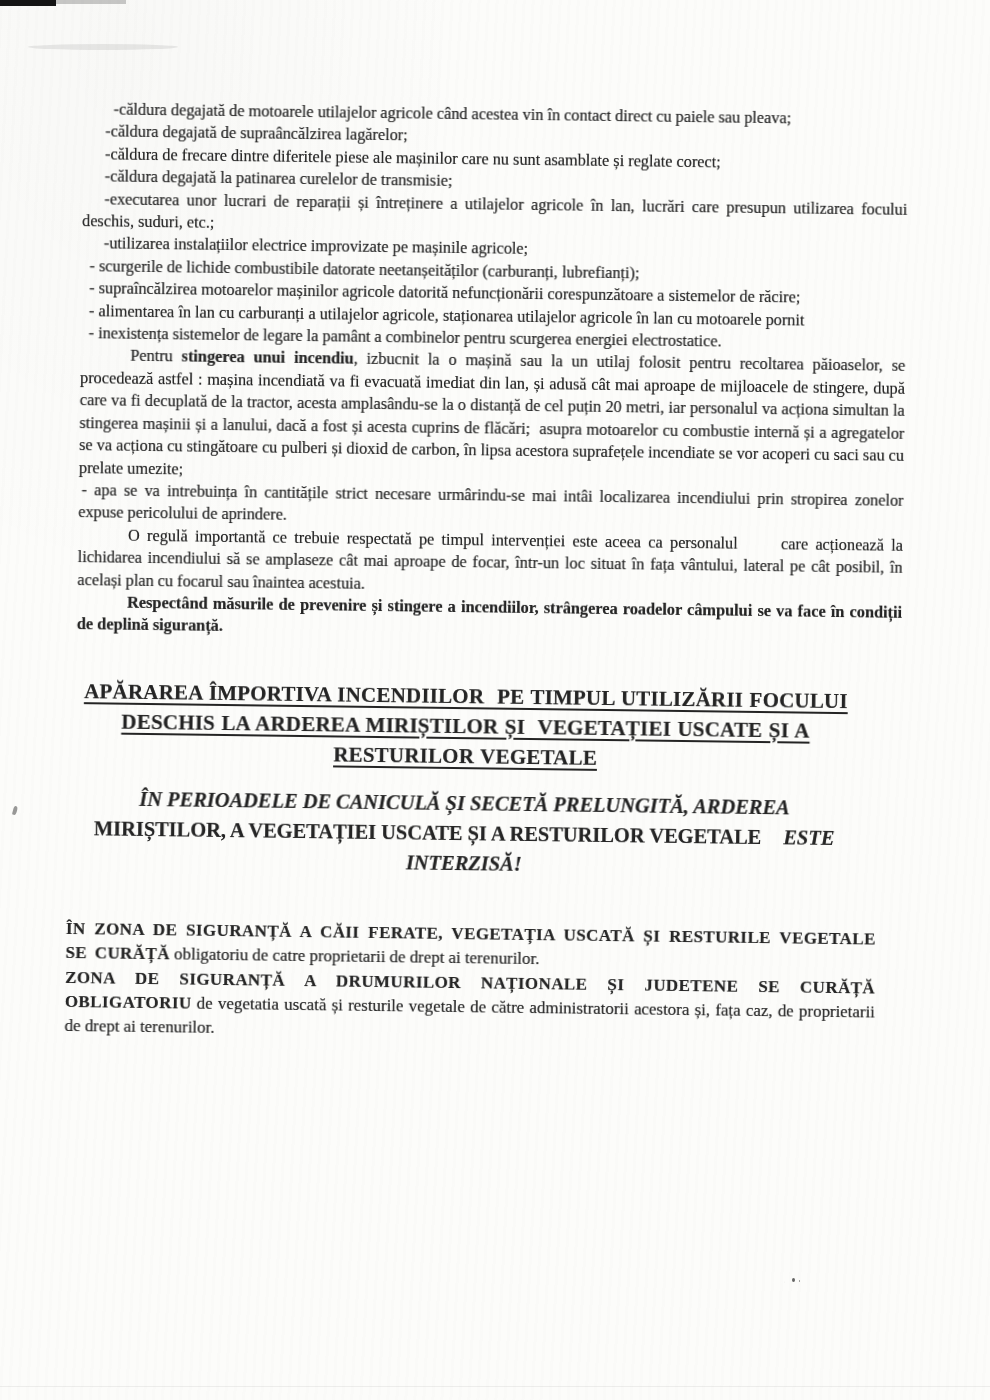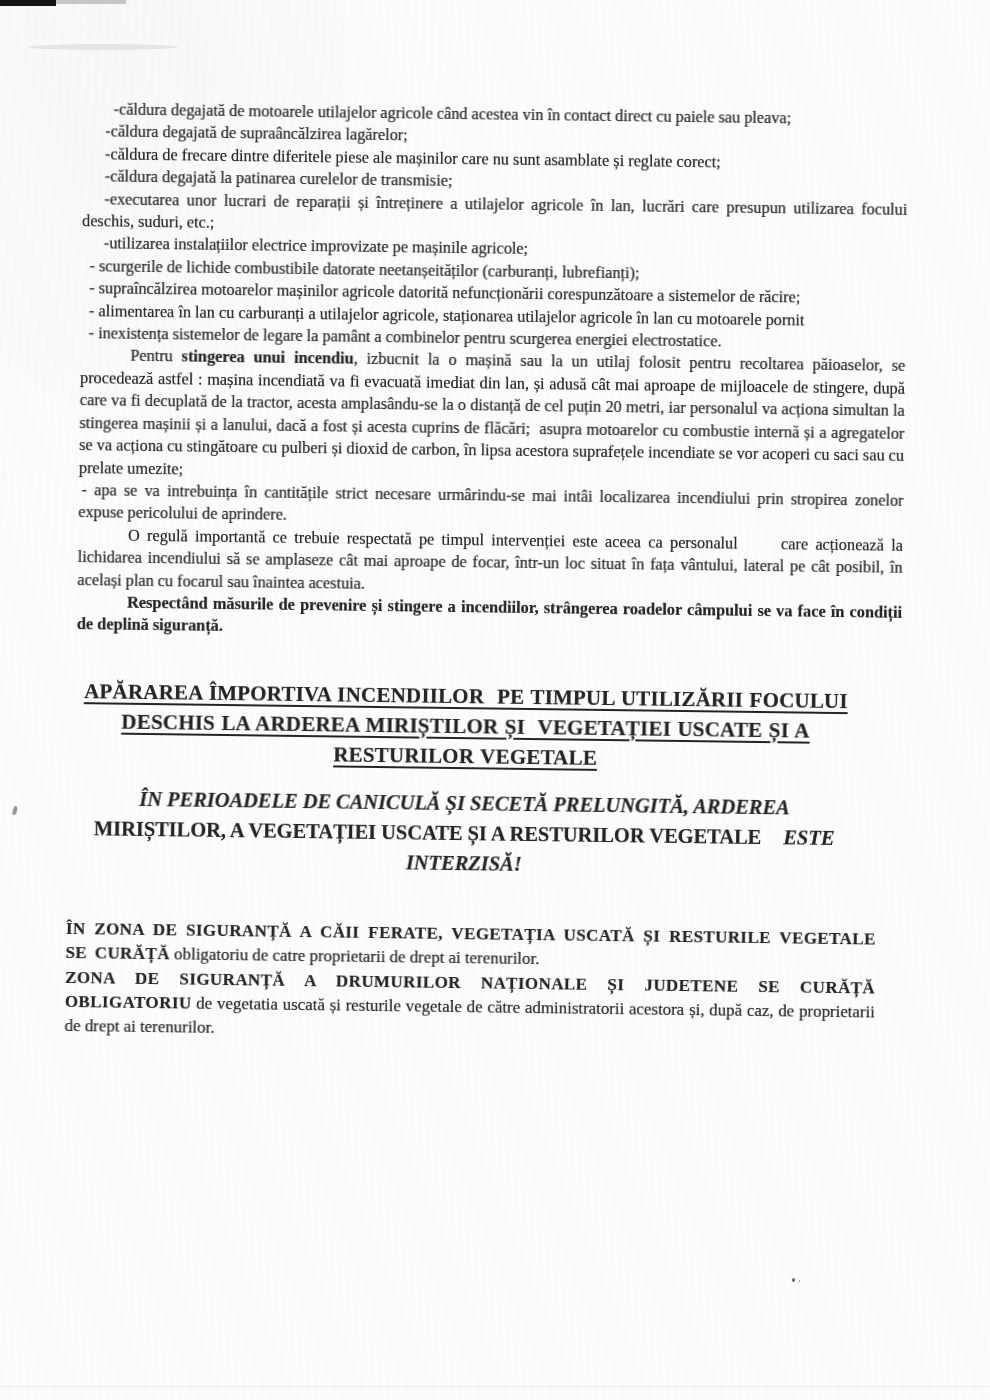"de vegetatia uscată și resturile" span { text: după -> fața }
